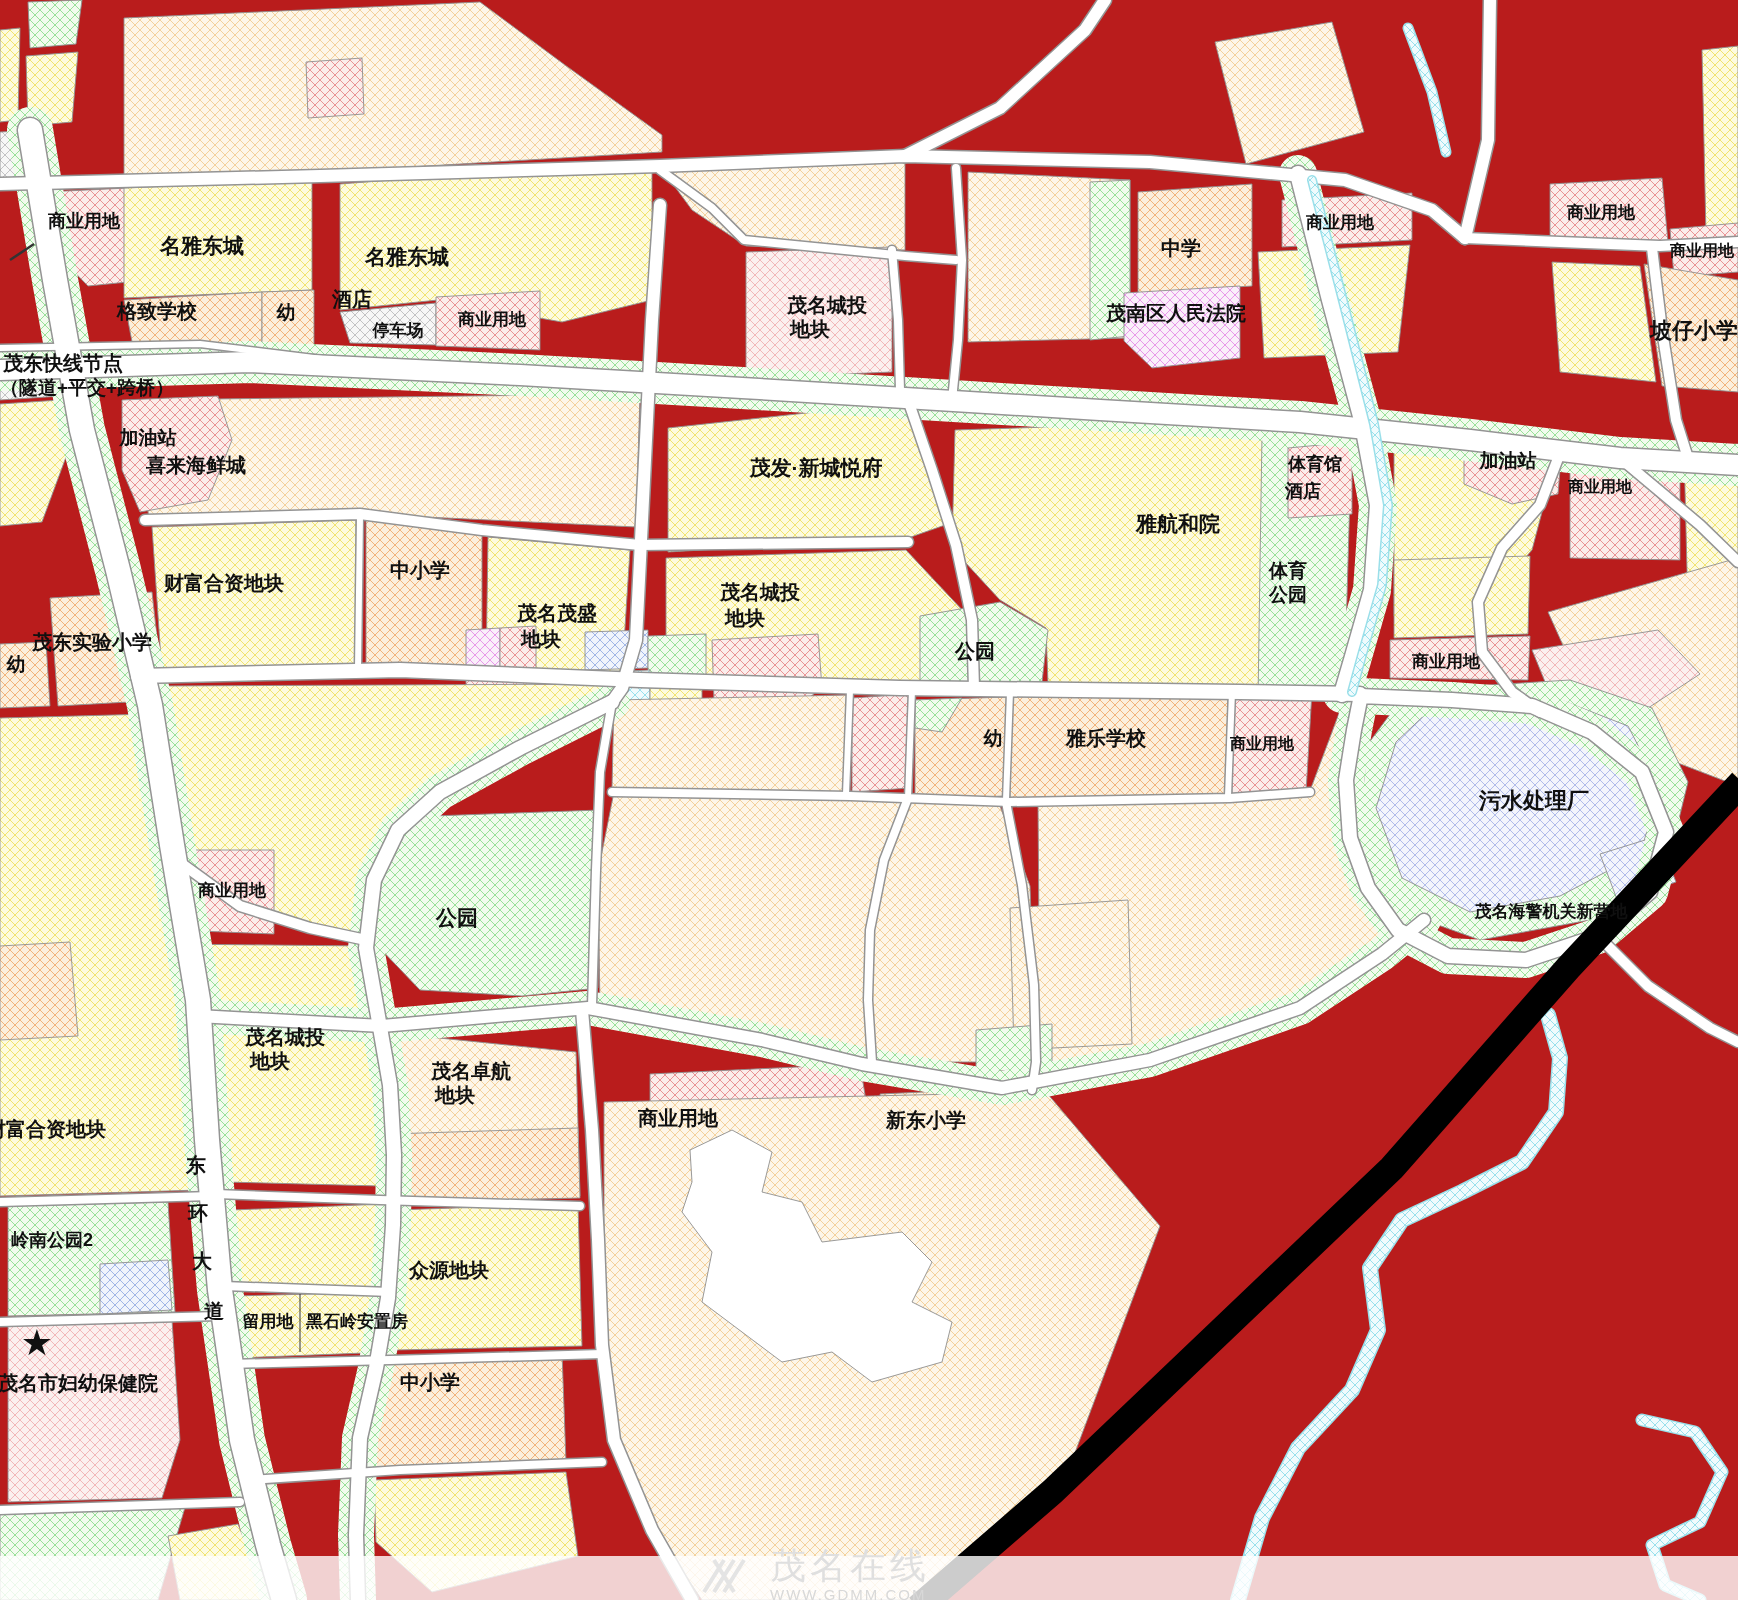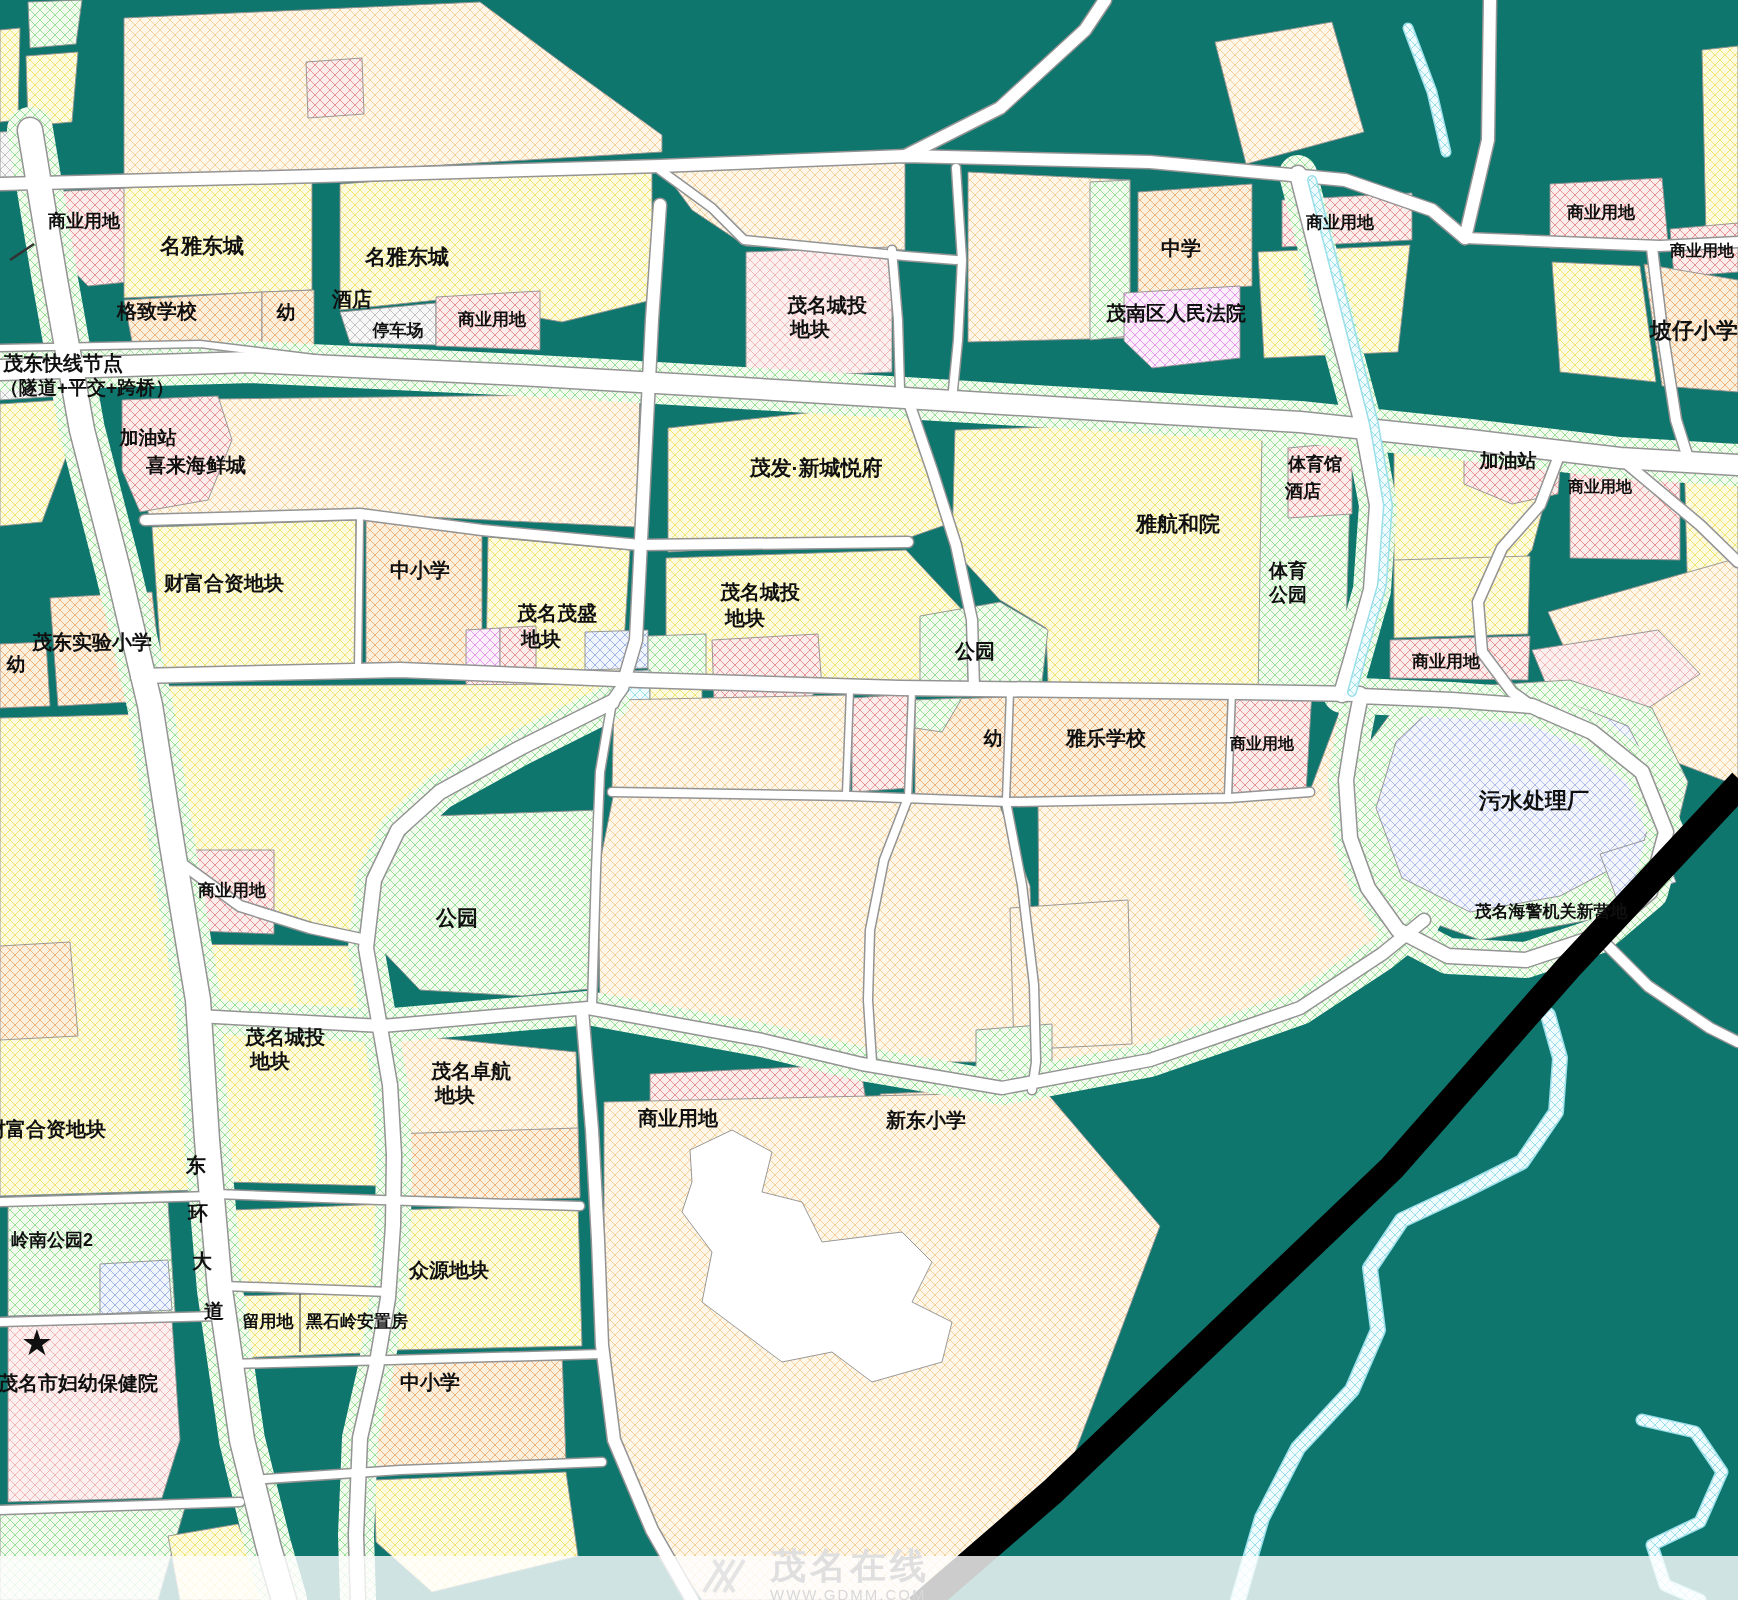"商业用地" .stage { background: #0f766e -> #b91c1c }
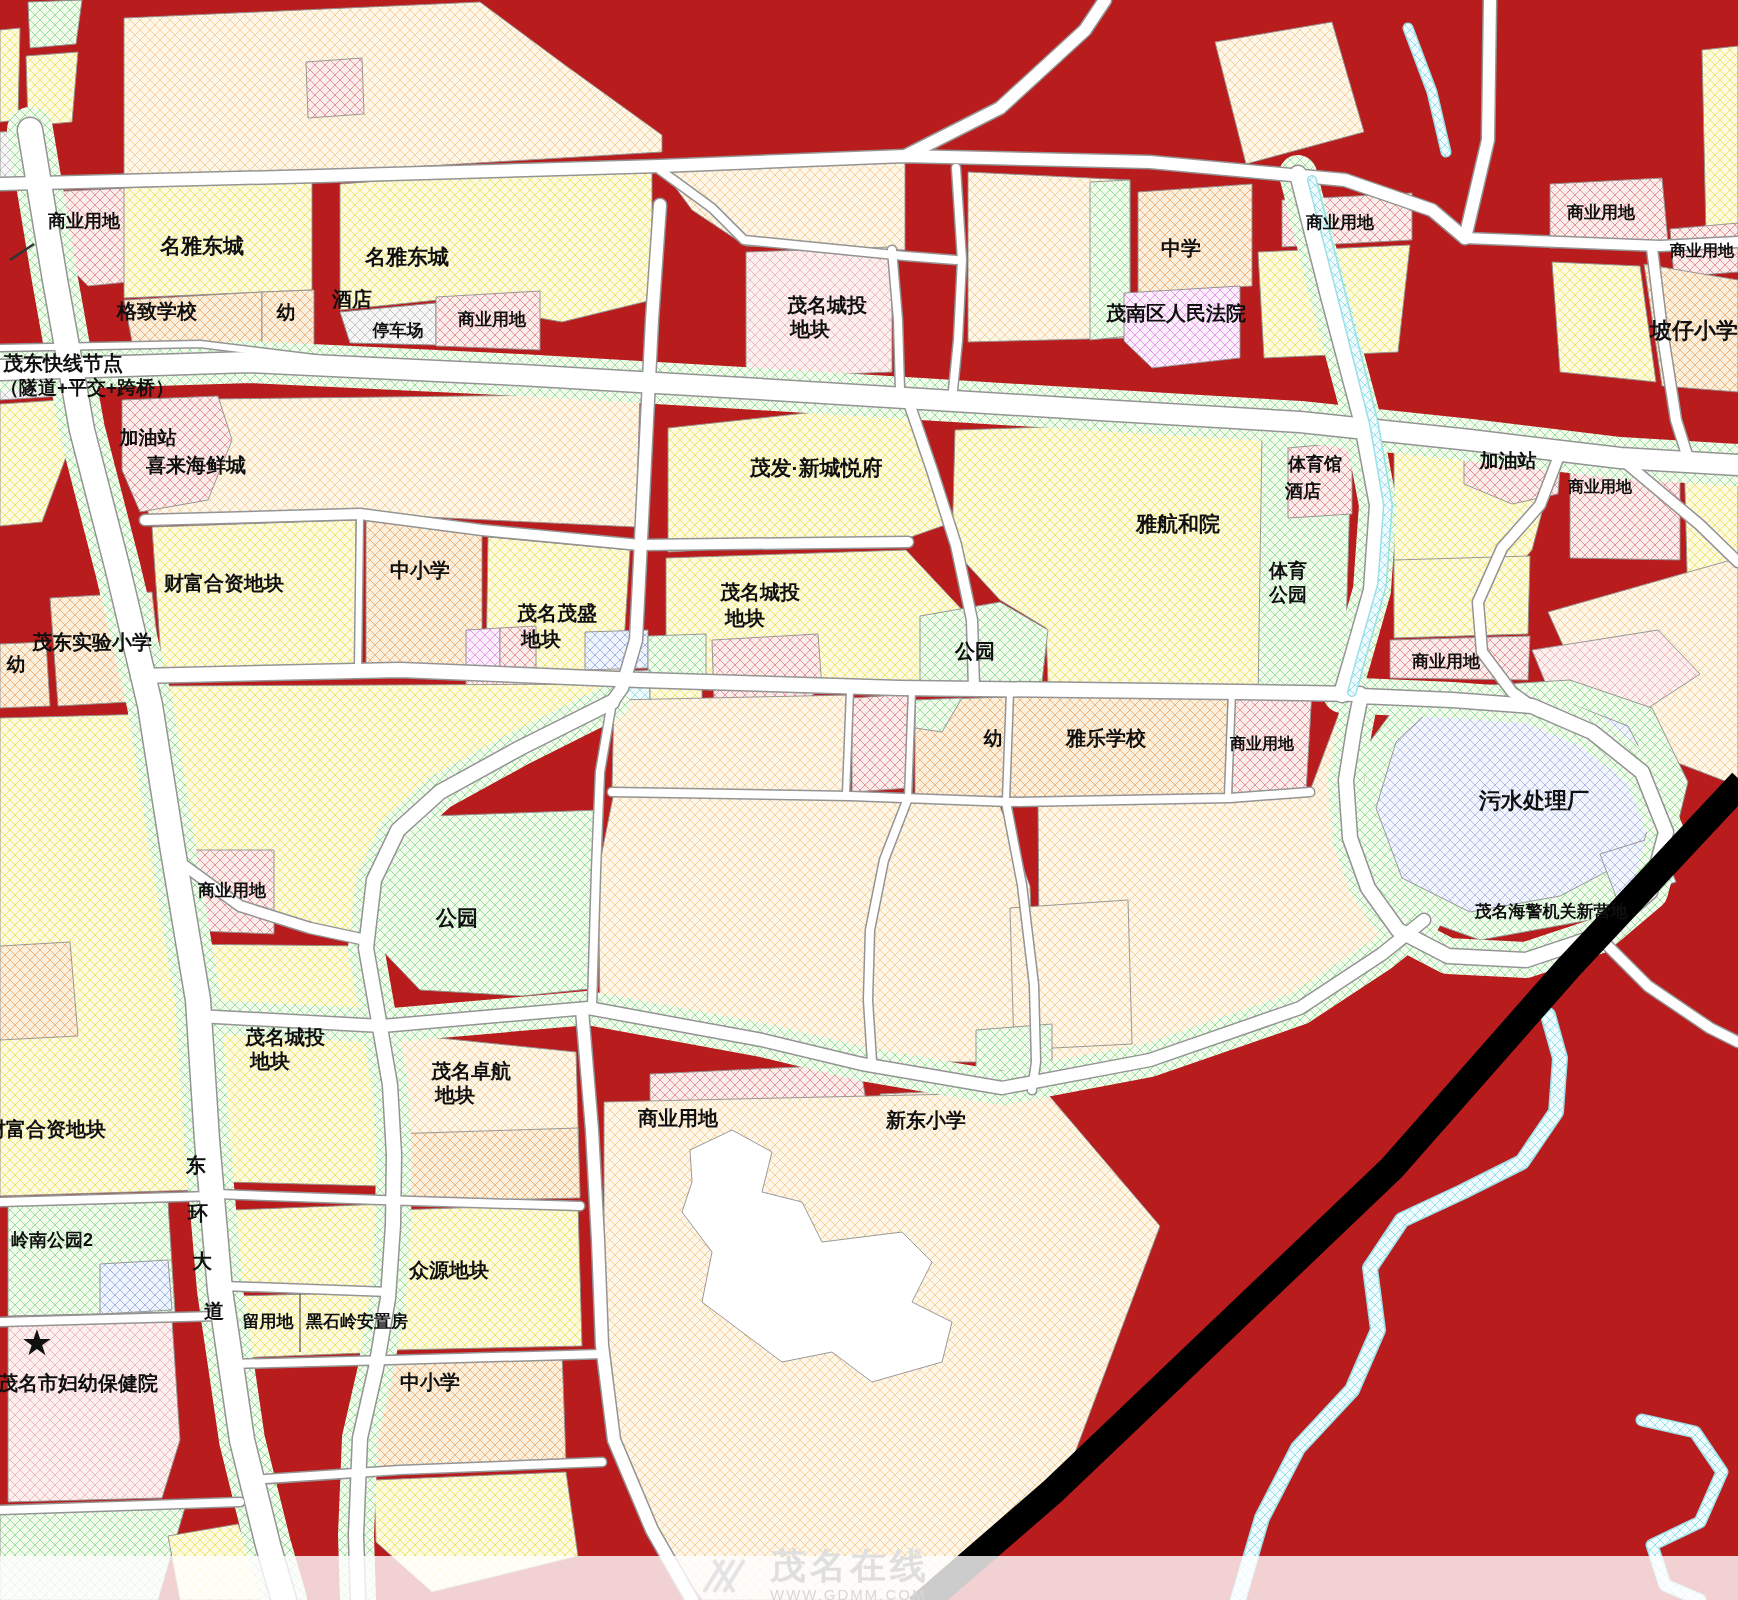"茂名在线" .wm-name { font-weight: bold -> normal }
